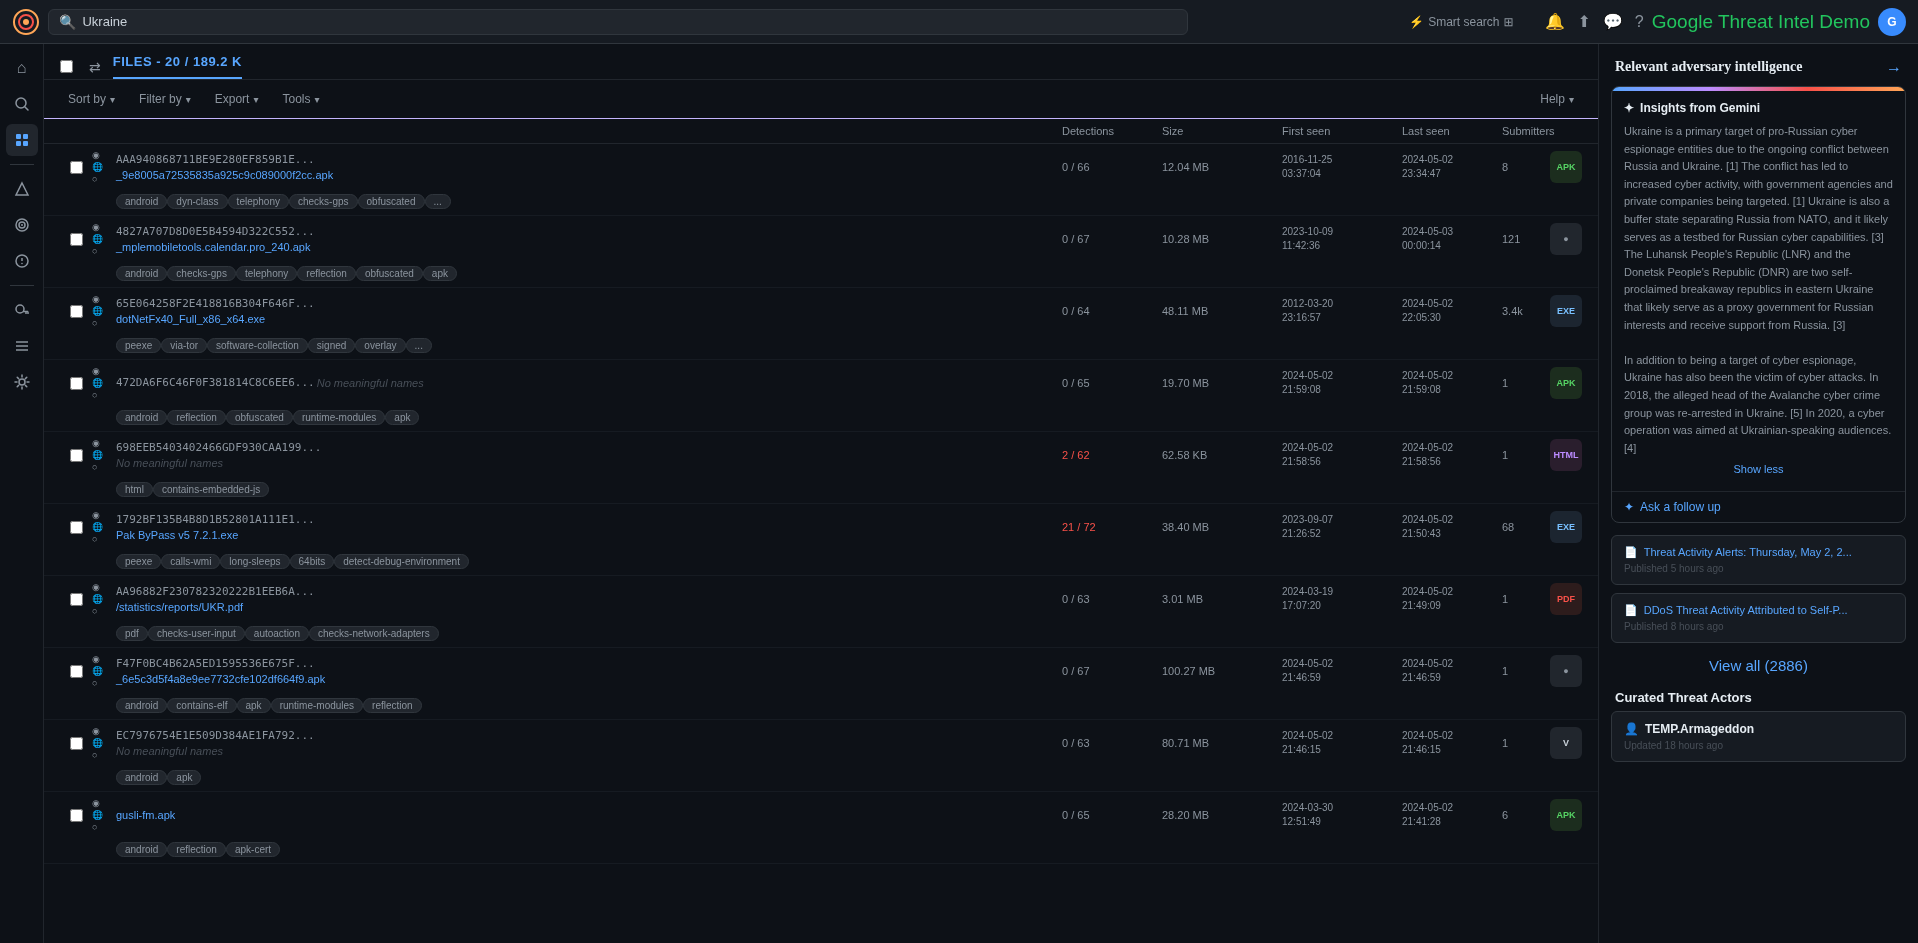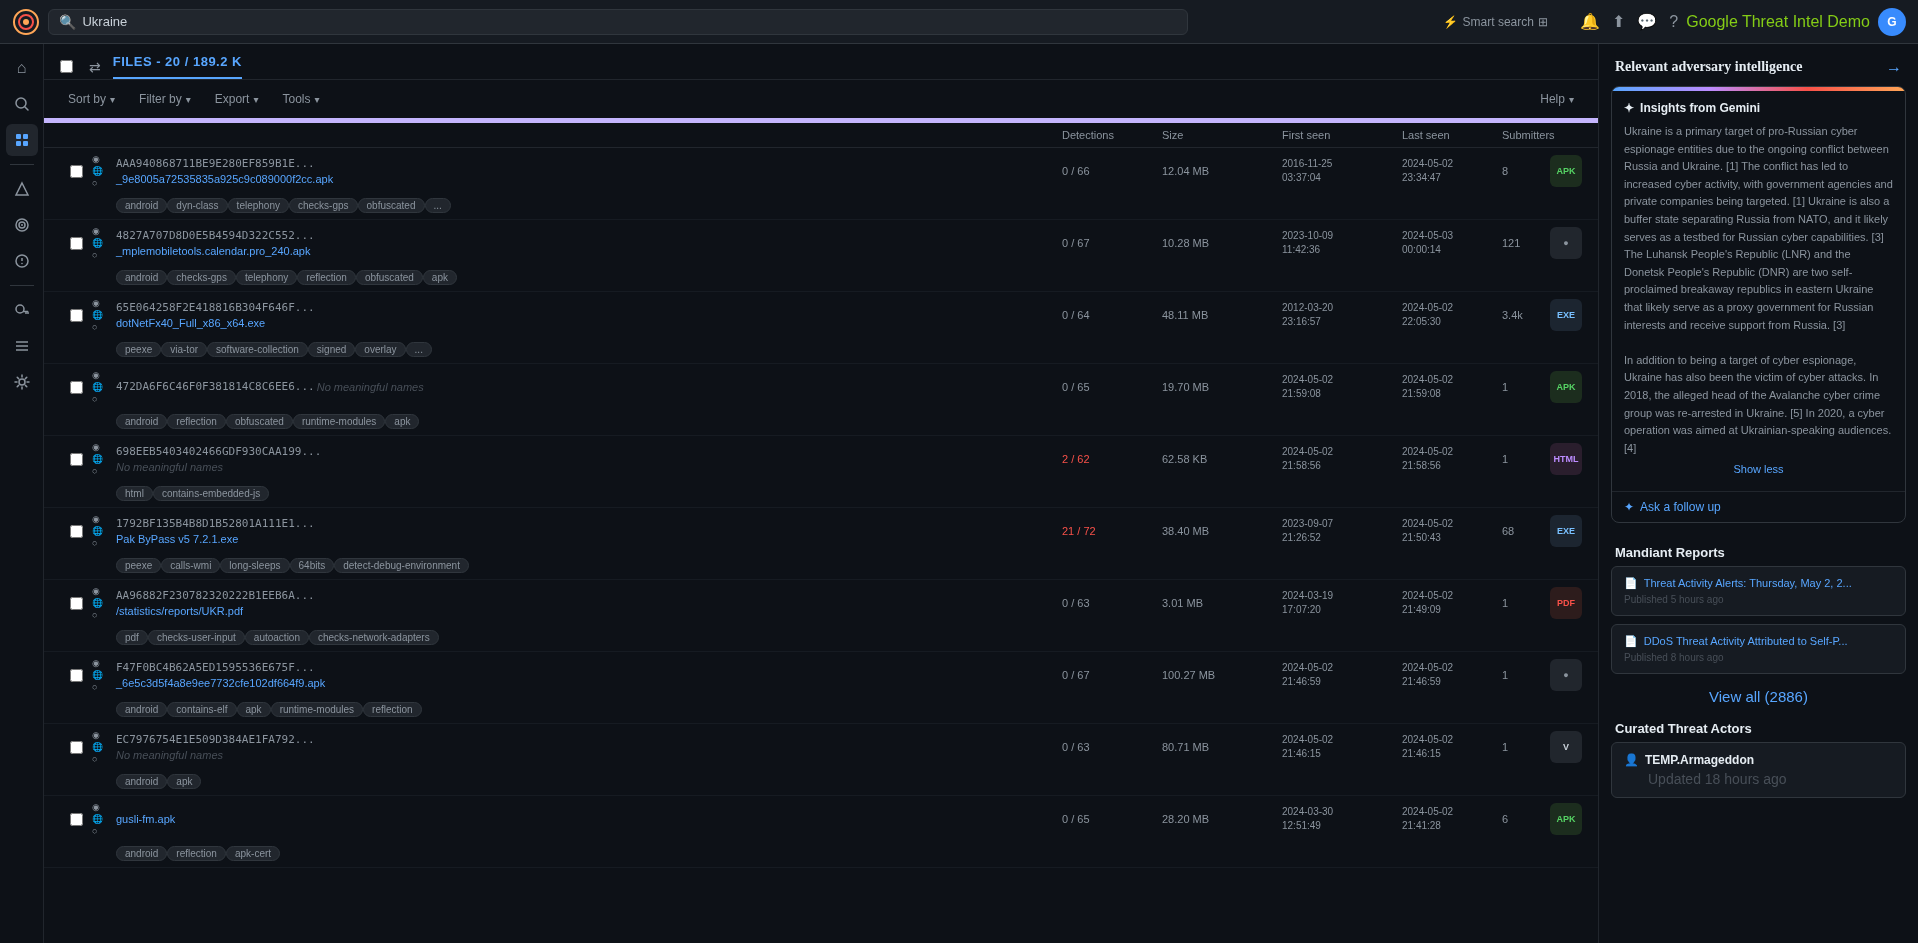"Google Threat Intel Demo" .app-name { color: #84cc16 -> #22c55e; font-size: 16px -> 19px }
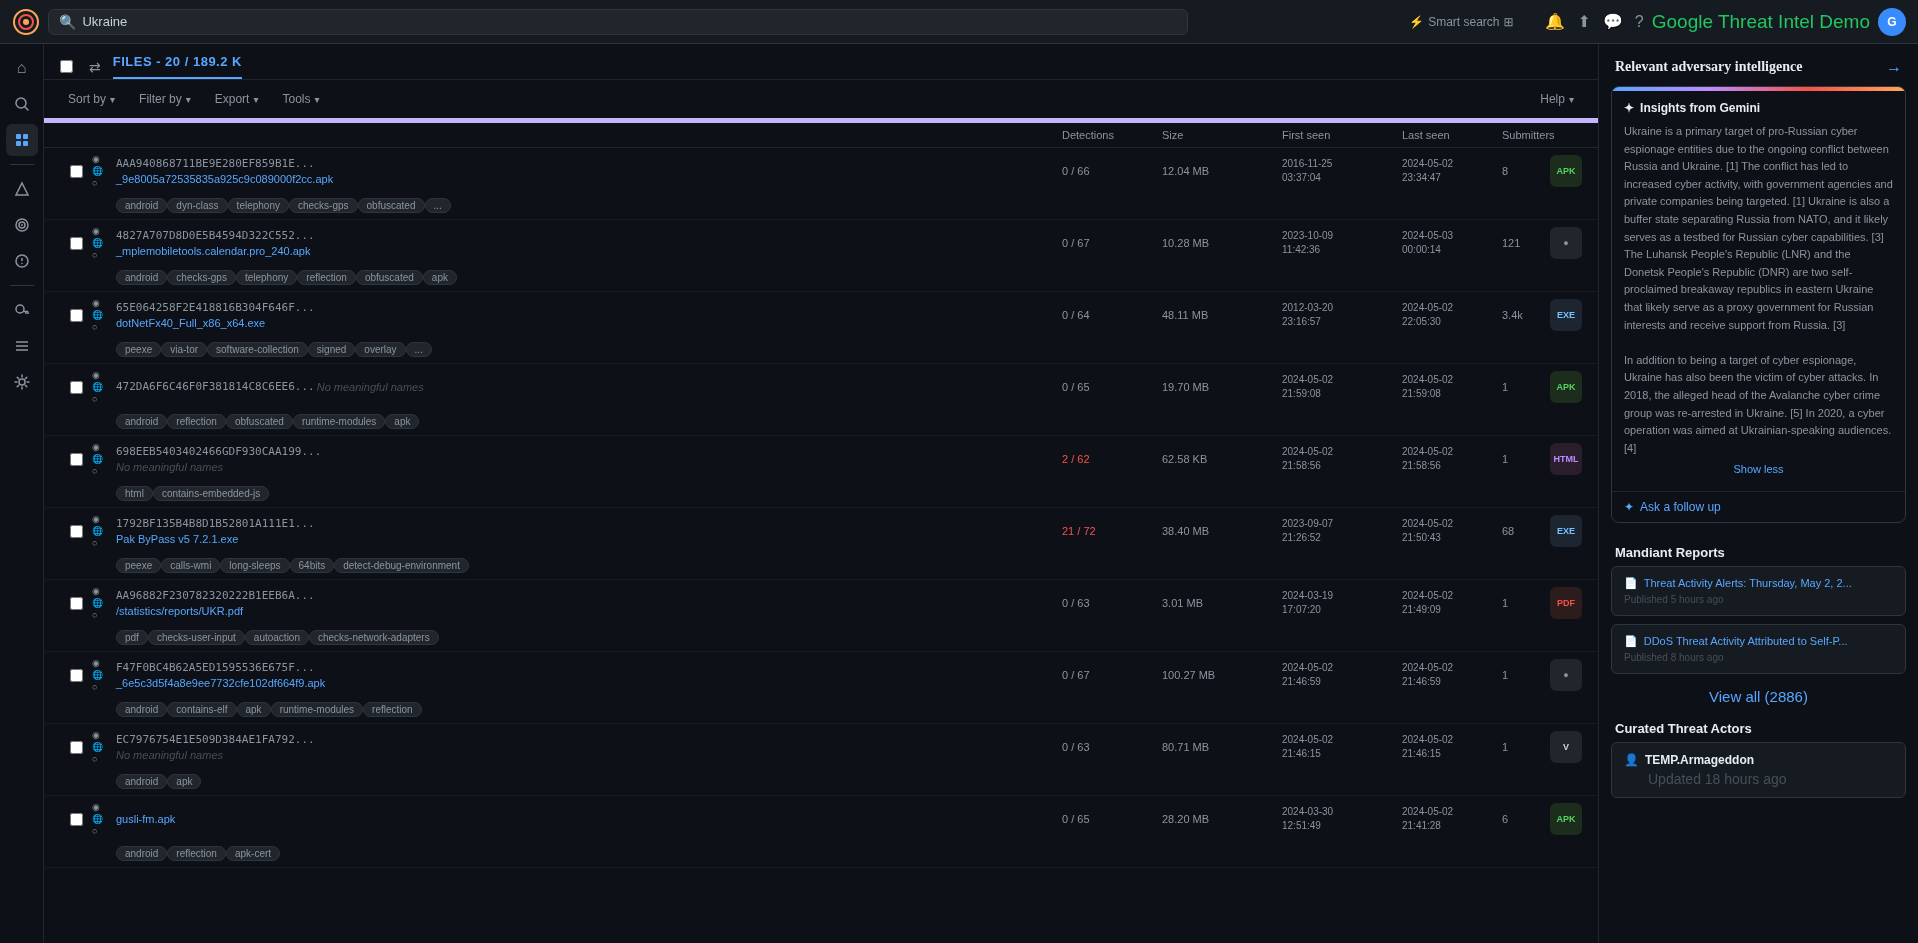"Sort by" .toolbar { border-bottom: 5px solid #c4b5fd -> 1px solid #c4b5fd }
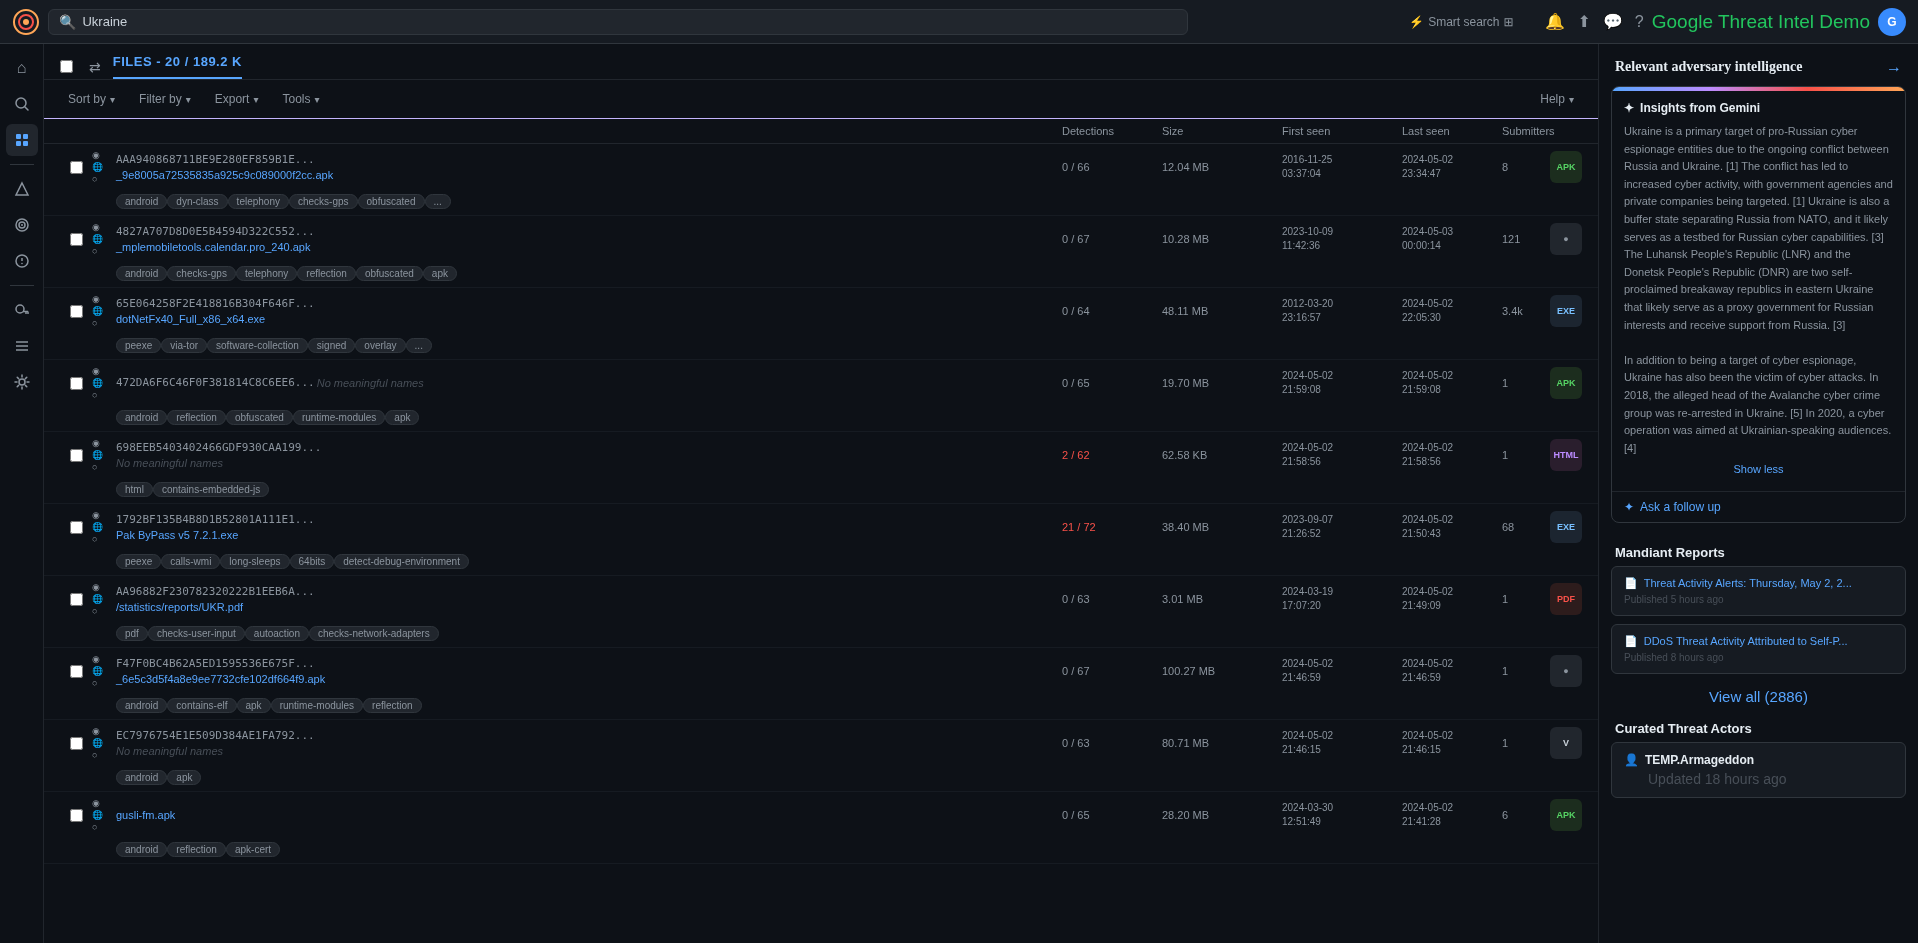"Mandiant Reports" div.section-title { html: <div>Mandiant Reports</div> -> none }
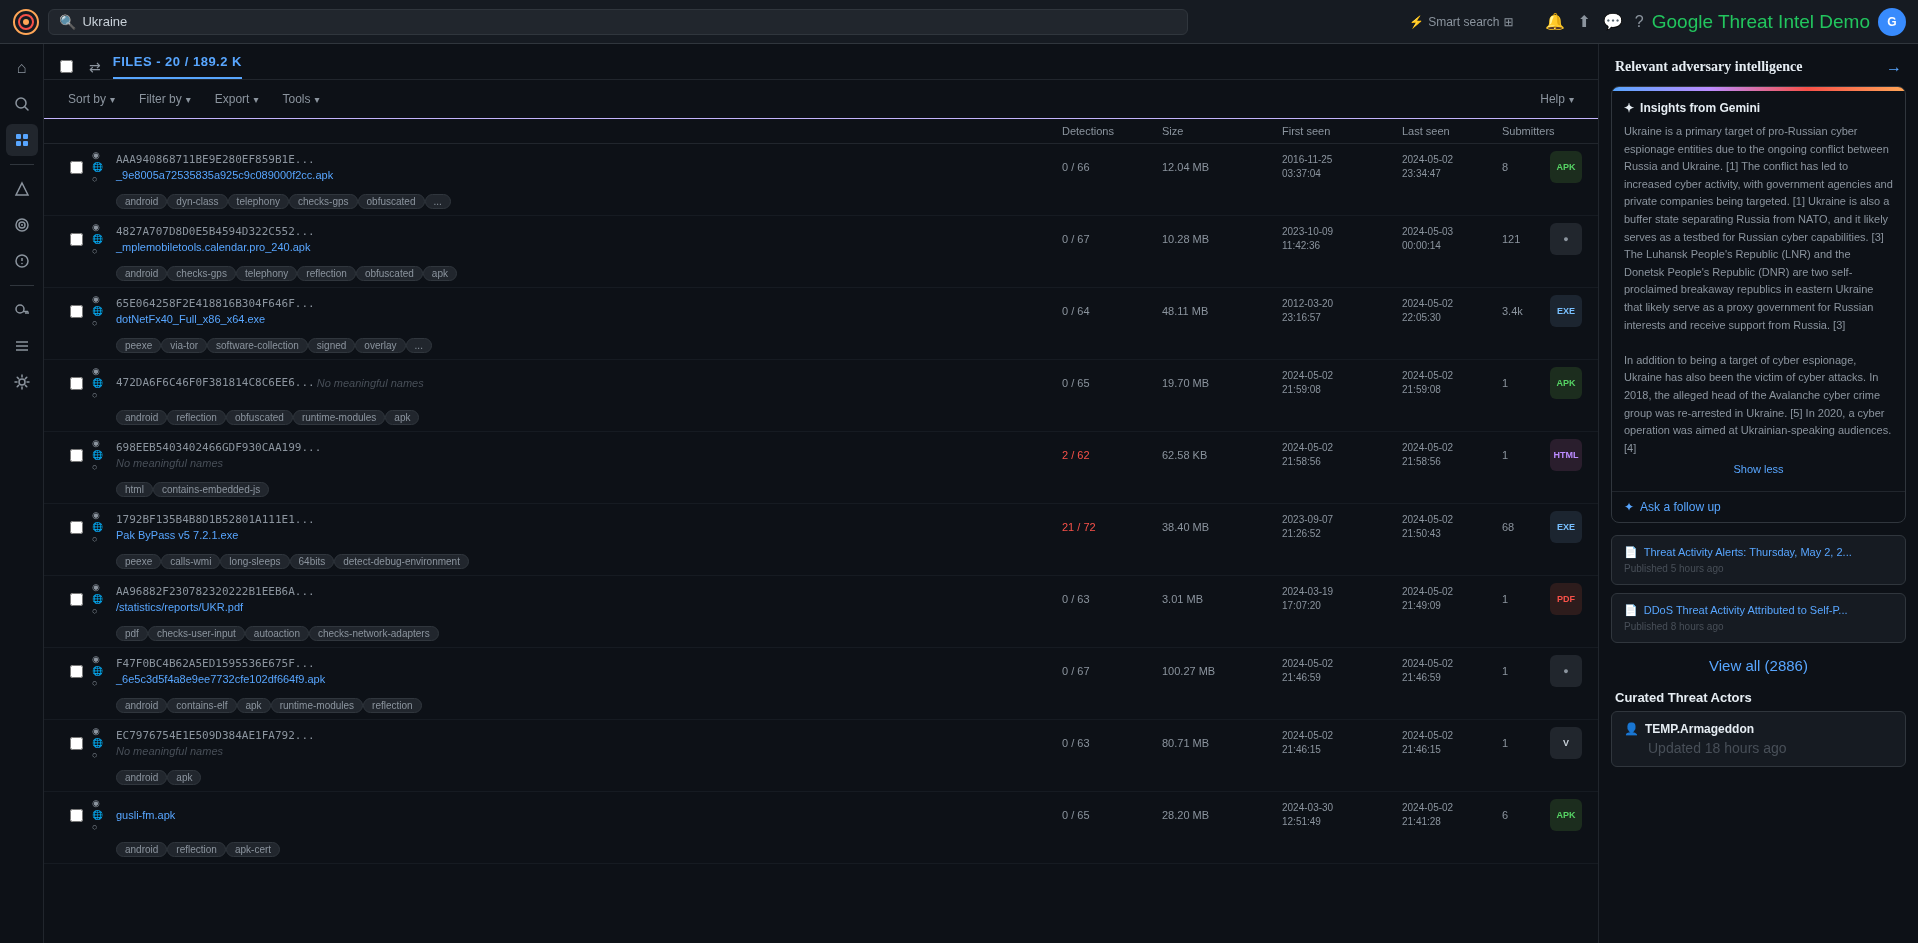"Updated 18 hours ago" .actor-updated { font-size: 14px -> 10px; margin-left: 24px -> none }
